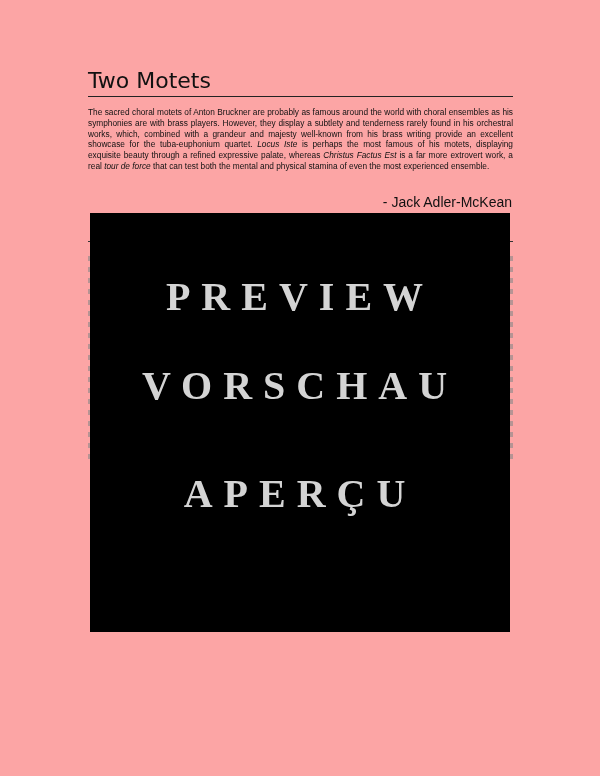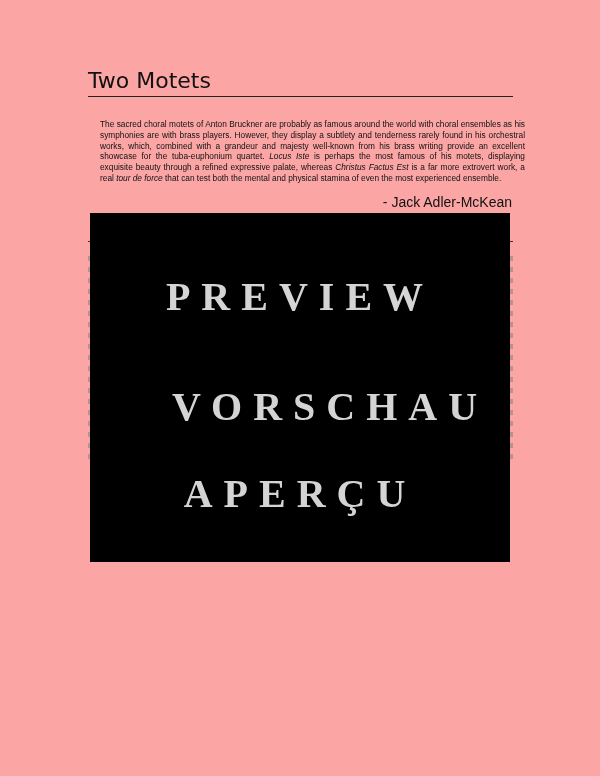"The sacred choral motets of" .body-text { margin: 12px -> 0 }
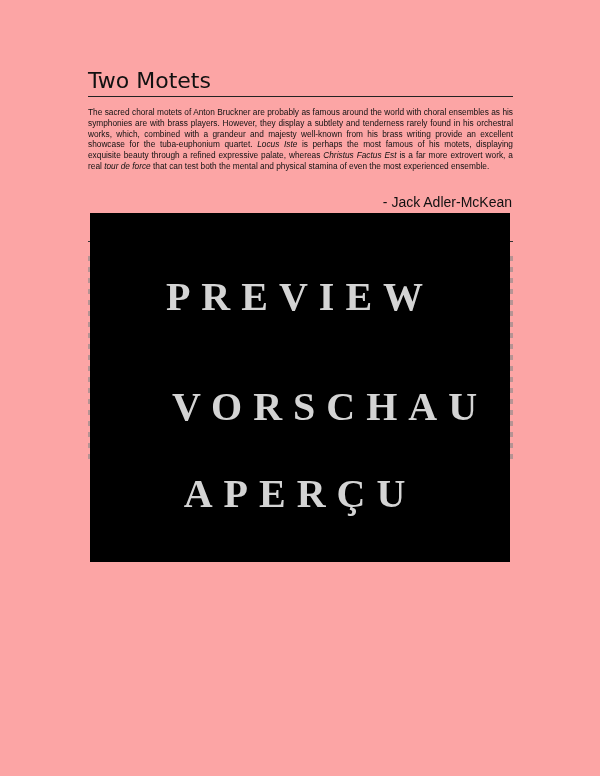"PREVIEW" .preview-box { height: 349px -> 419px }
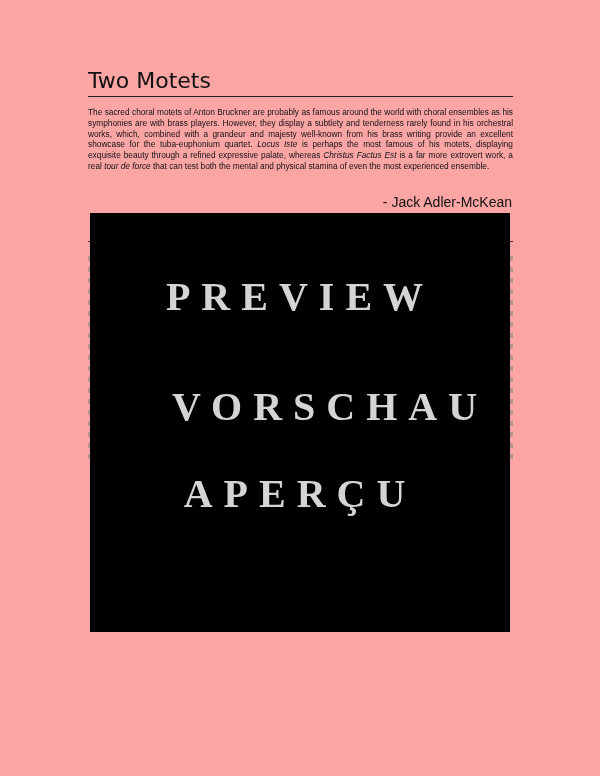"VORSCHAU" .wm2 { margin-left: 30px -> none; top: 170px -> 149px }
